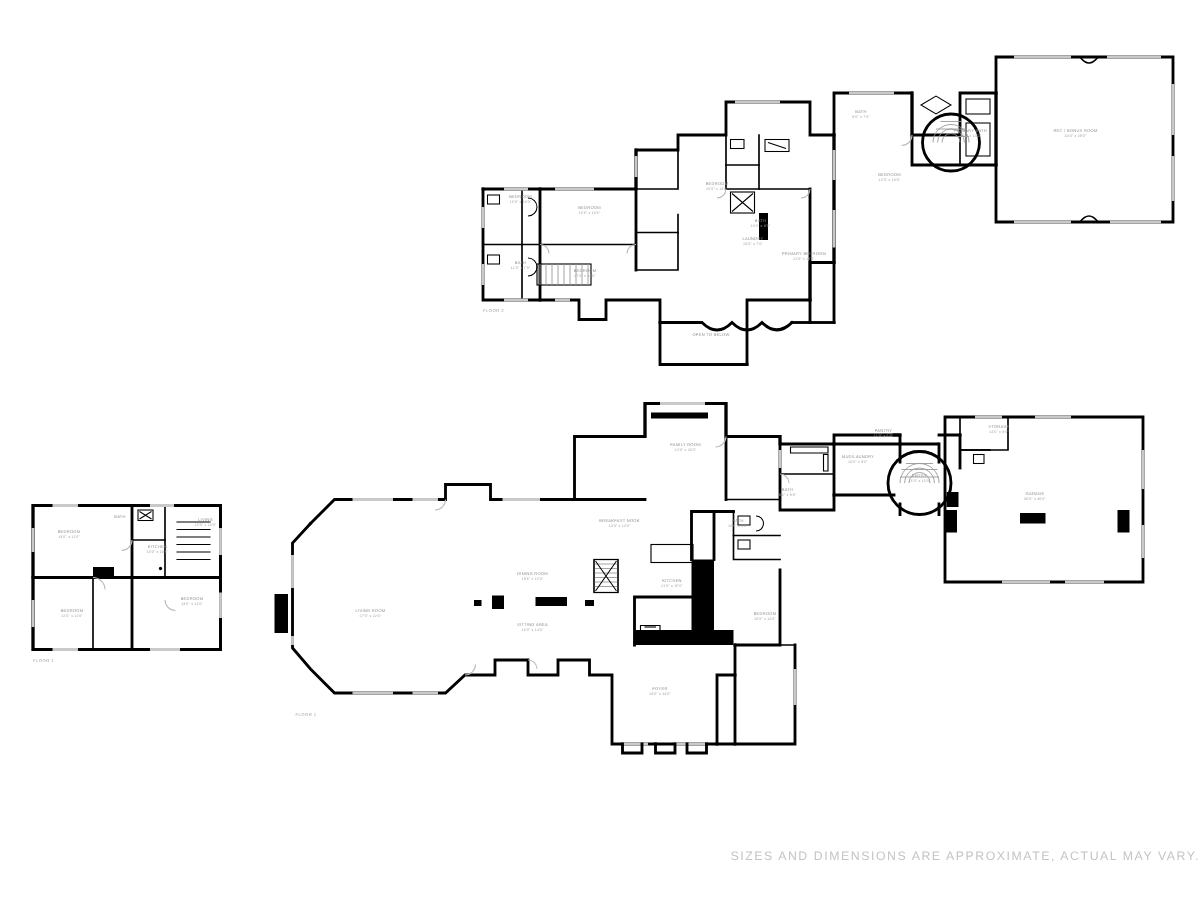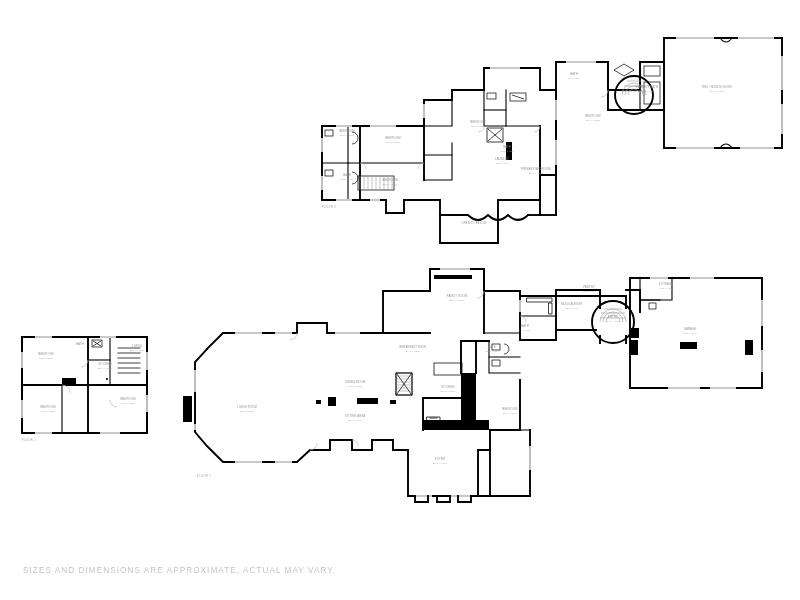"SIZES AND DIMENSIONS ARE APPROXIMATE," #footer { text-align: left -> right }
